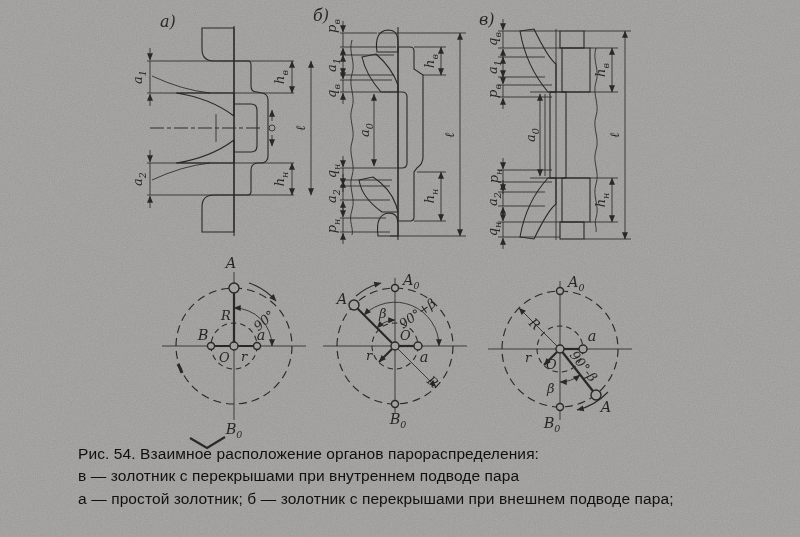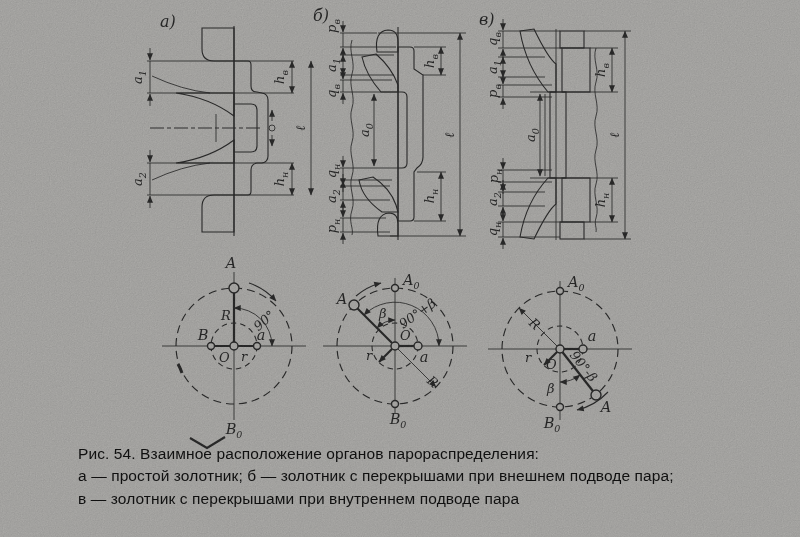"а — простой золотник; б" div { order: before "в — золотник с перекрышами" -> after "в — золотник с перекрышами" }
